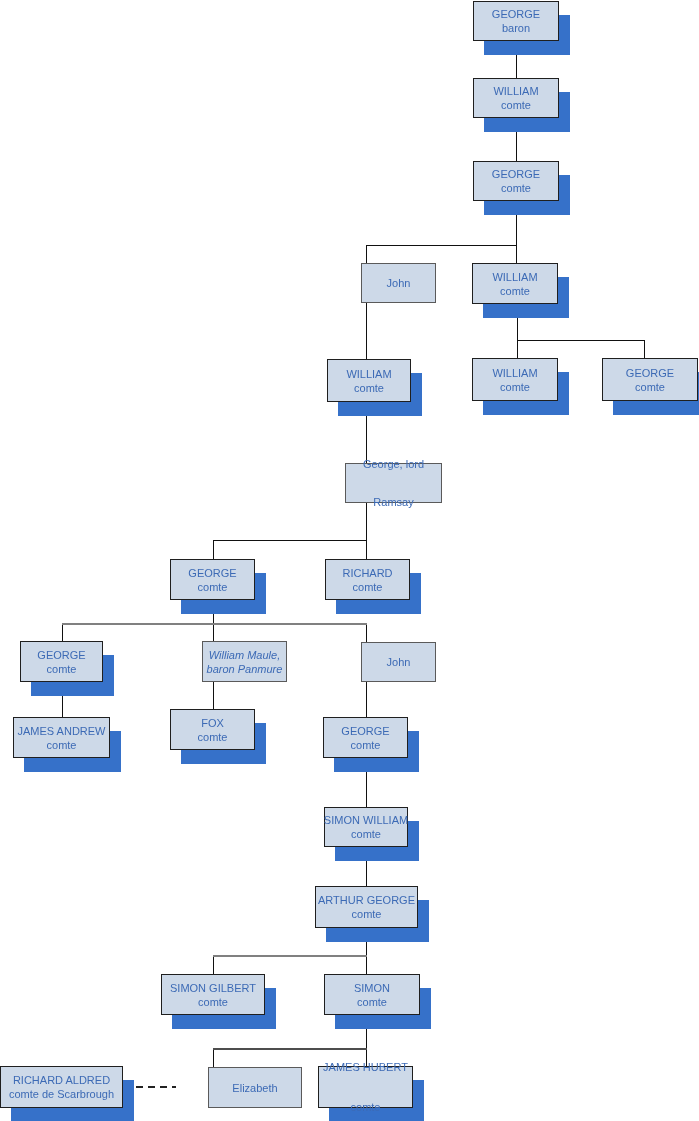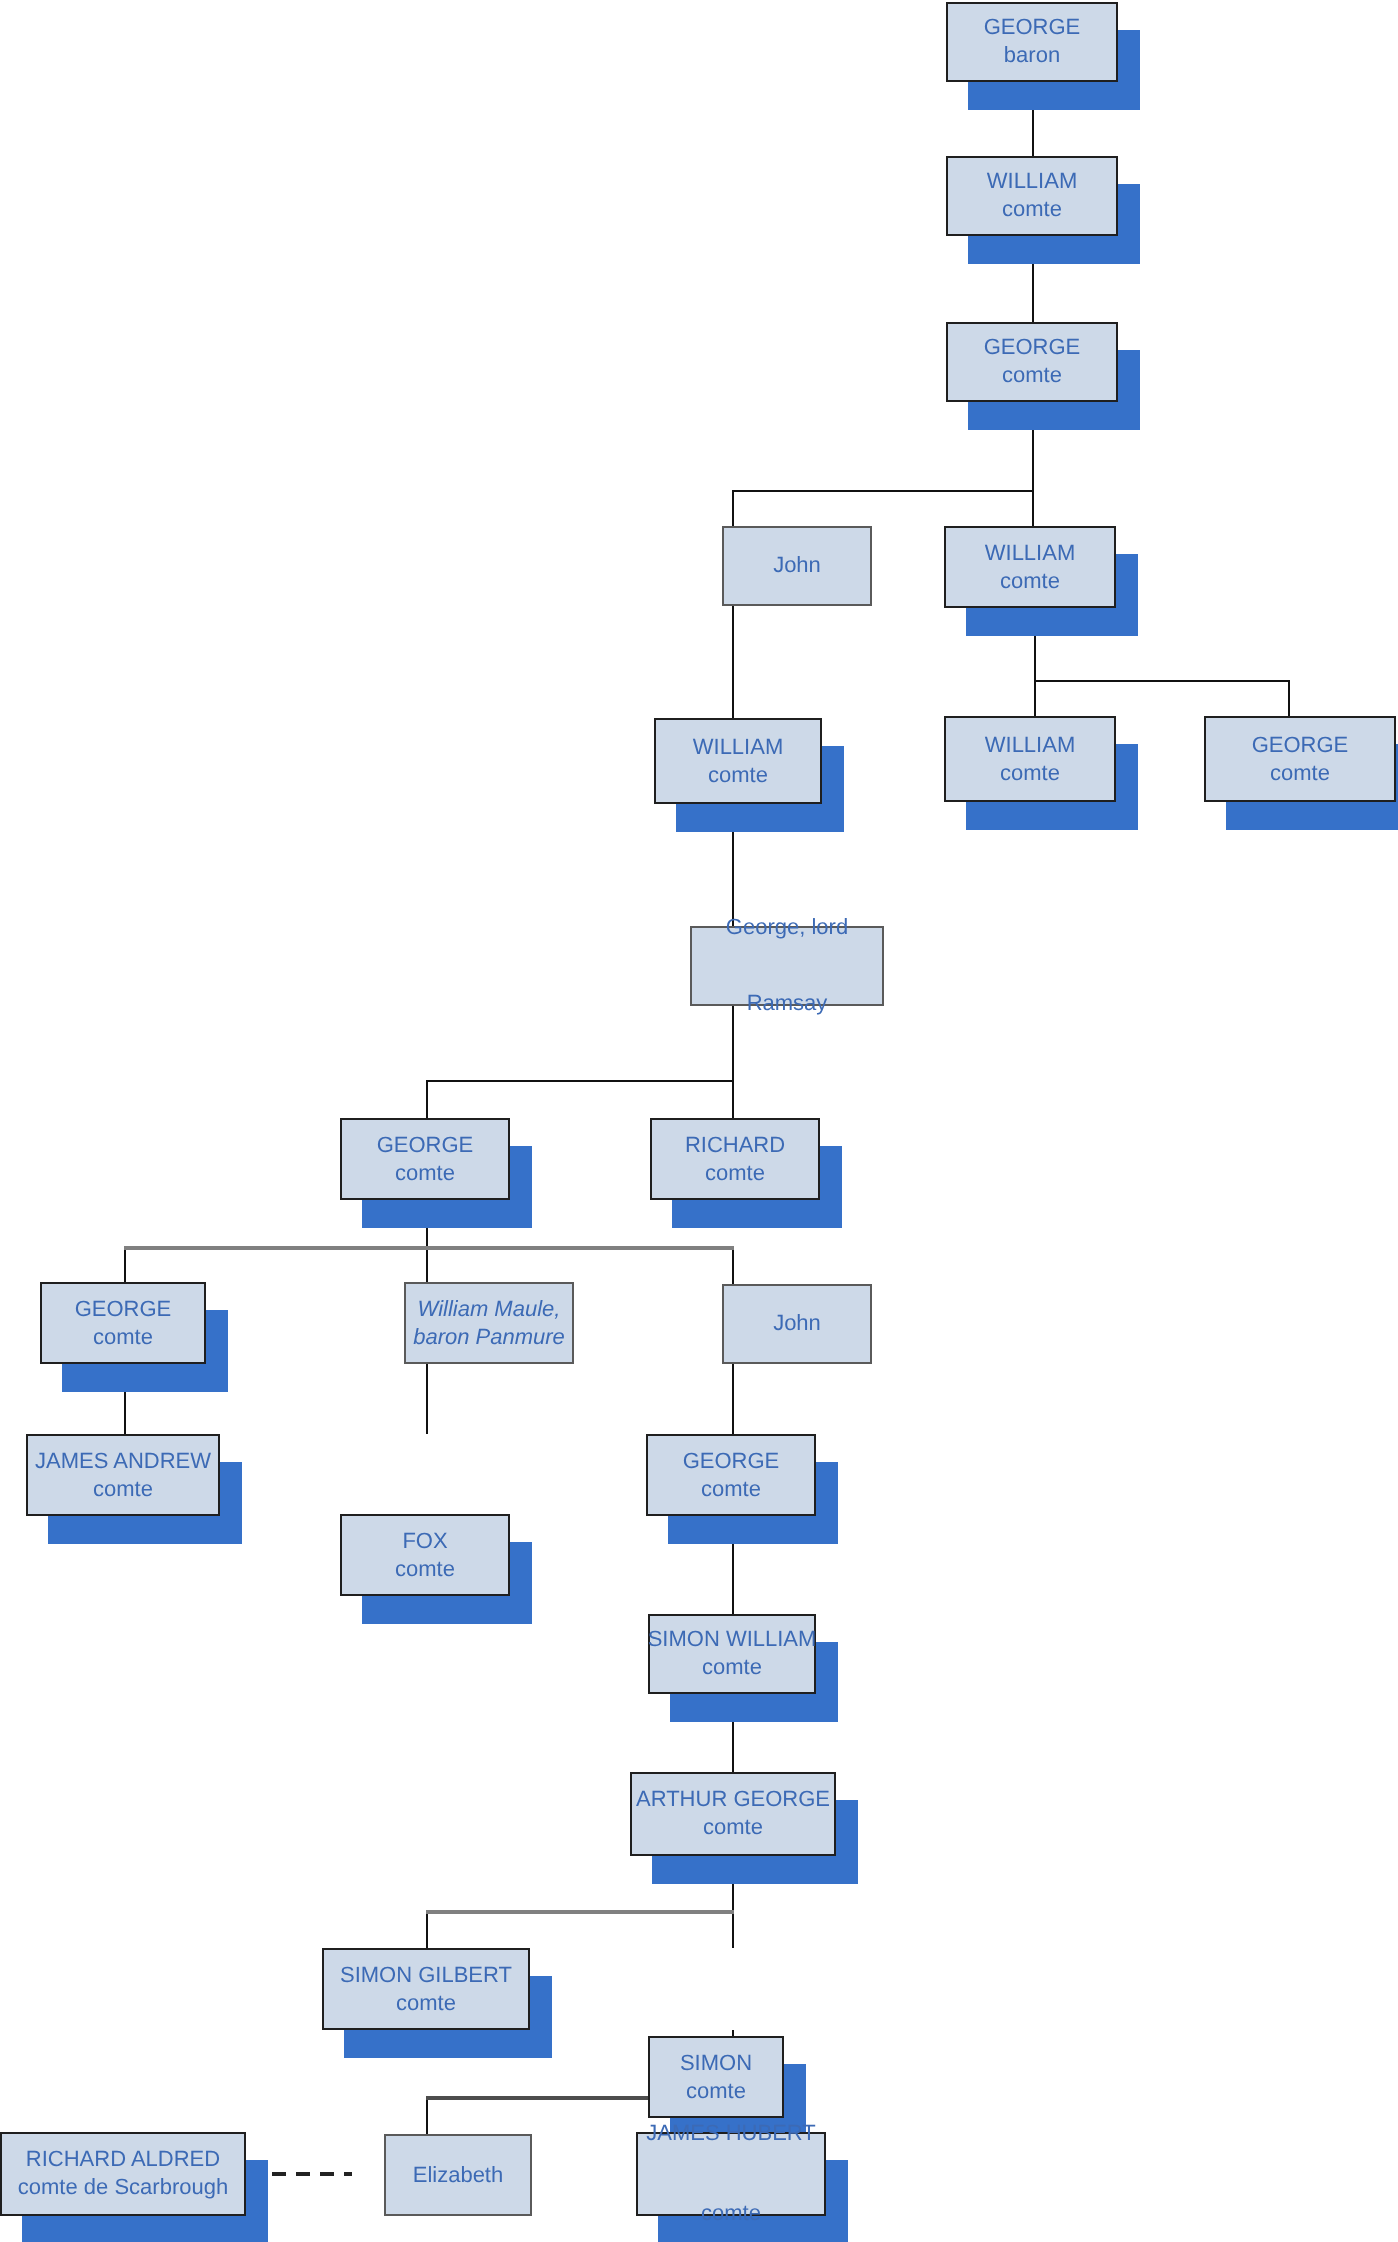"FOX" div.node { top: 757px -> 709px }
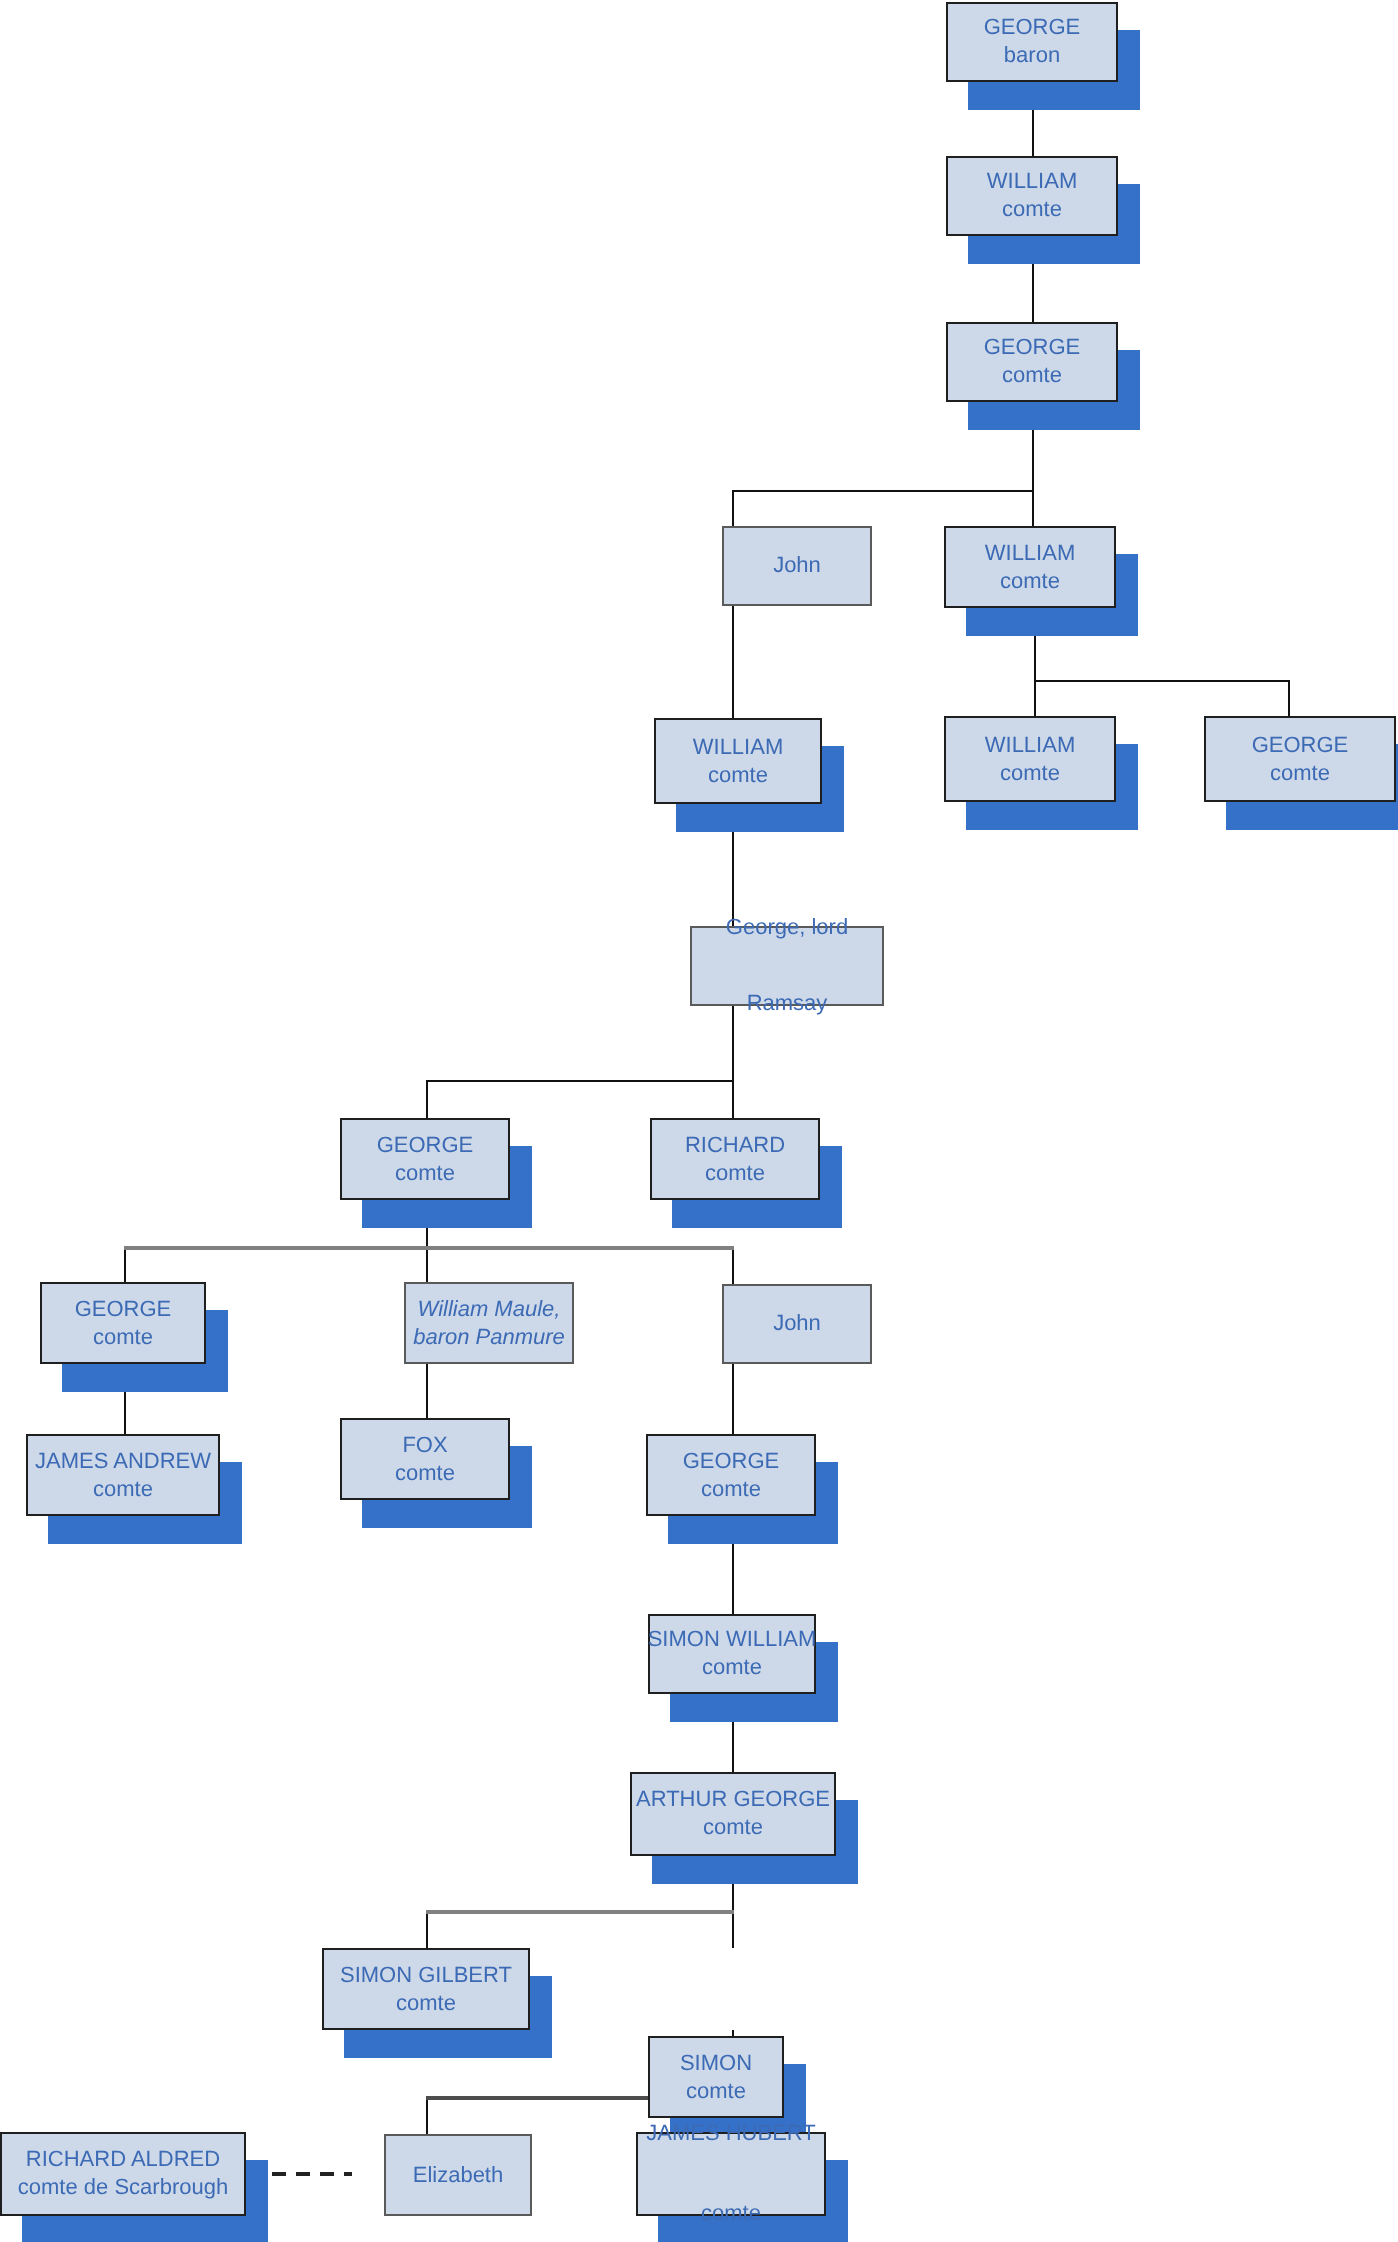"SIMON" div.node { margin-top: 44px -> none; width: 68px -> 96px }
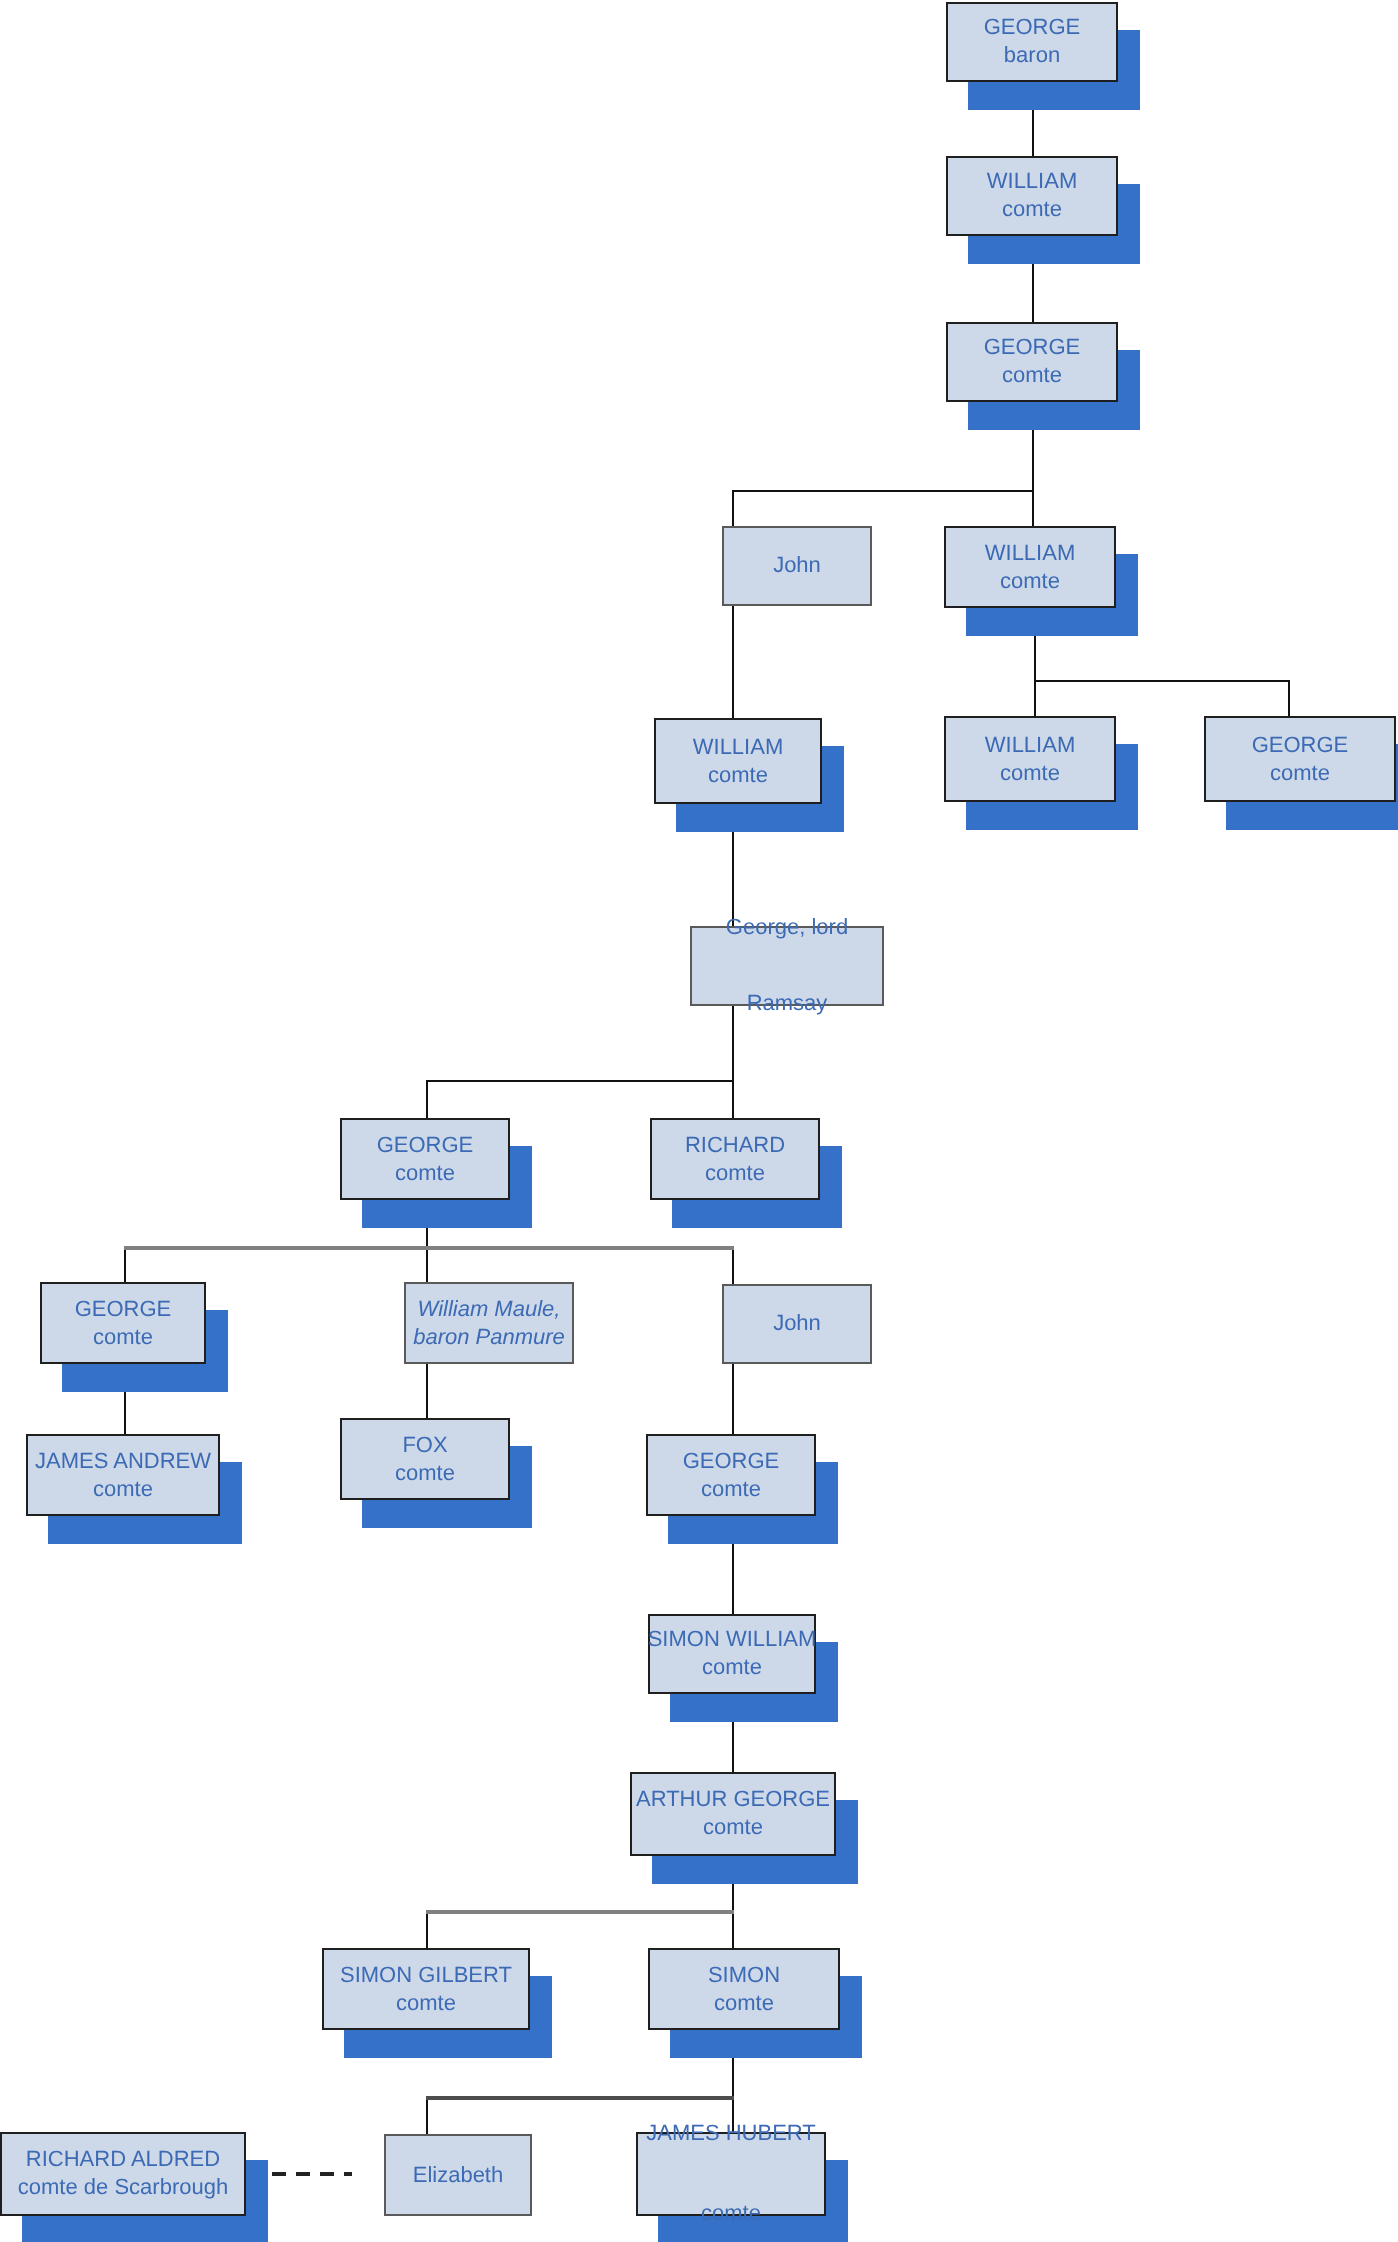"Elizabeth" div.node { left: 160px -> 176px; width: 74px -> 94px }
